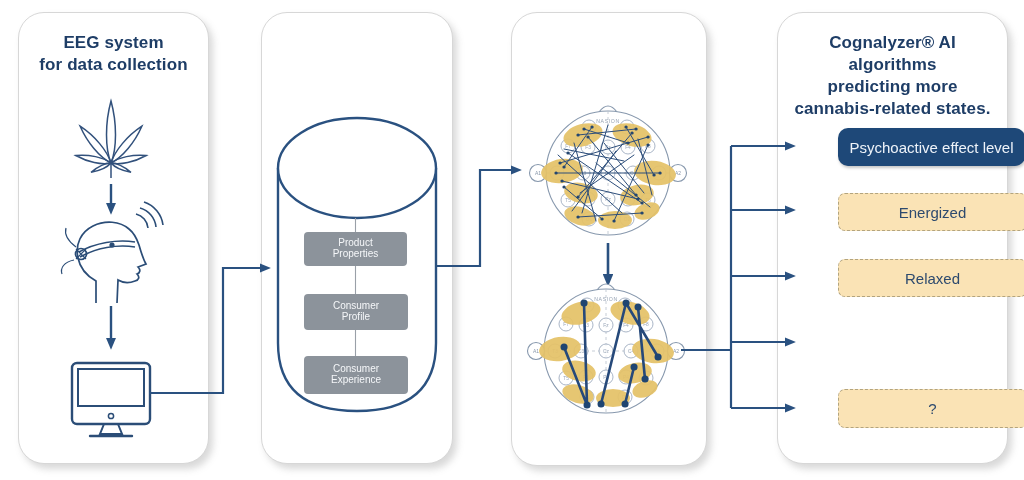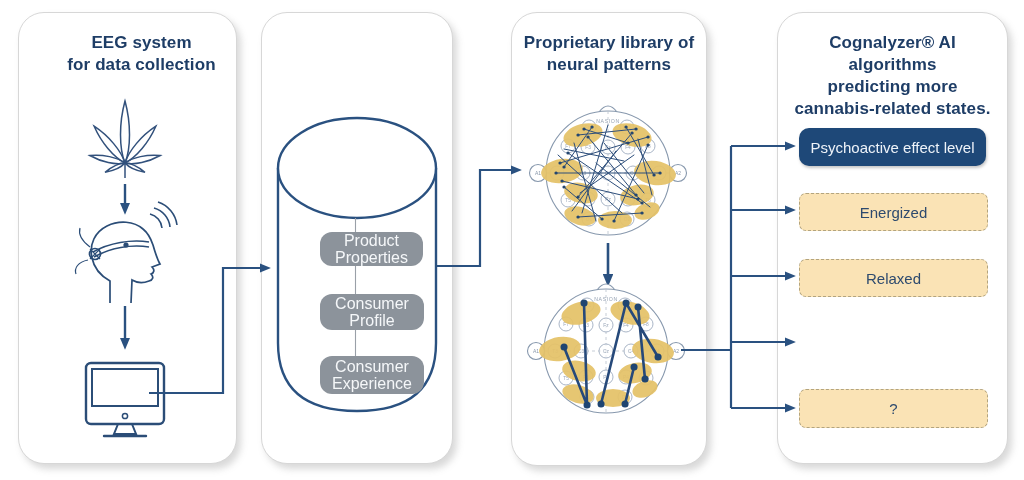"EEG system" div.panel { padding-left: 28px -> none }
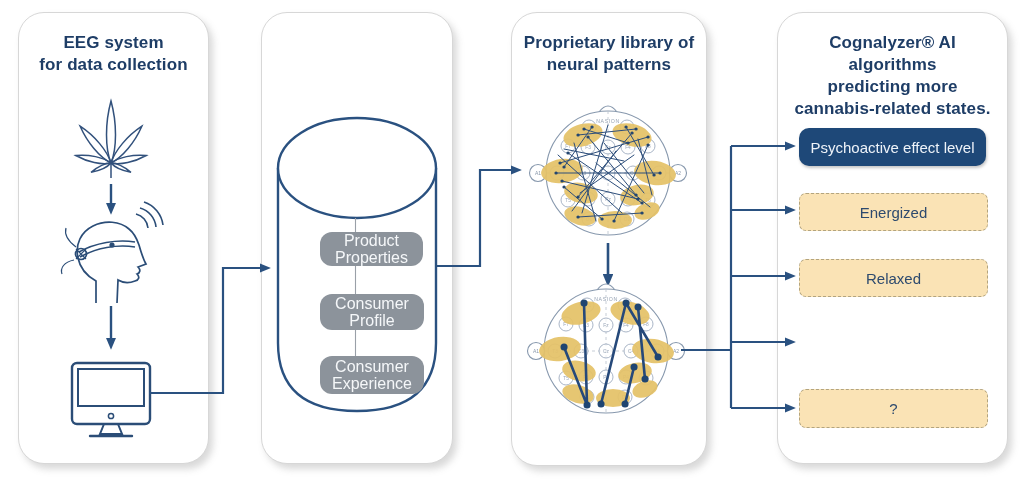"Proprietary library of" div.panel-title { html: <div>Proprietary library of neural patterns</div> -> none }
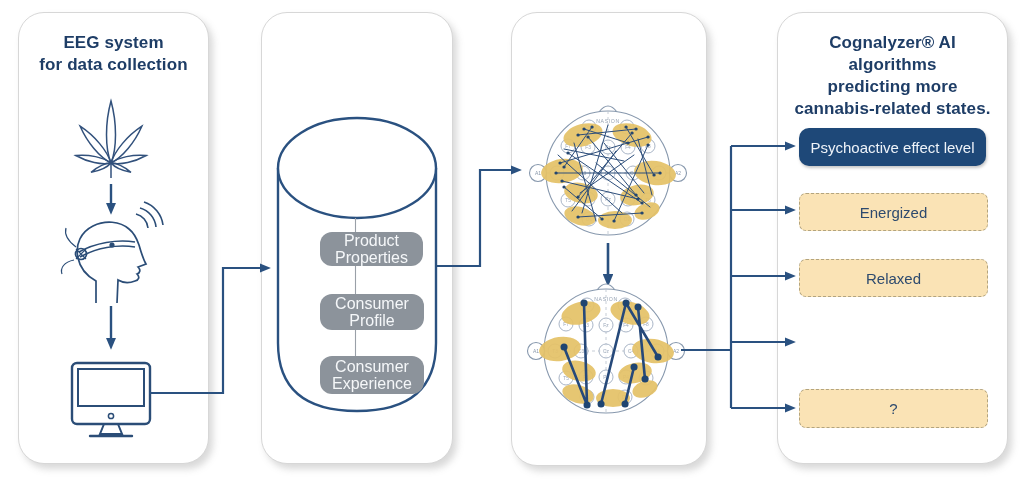"Psychoactive effect level" .chip { margin-left: none -> 39px }
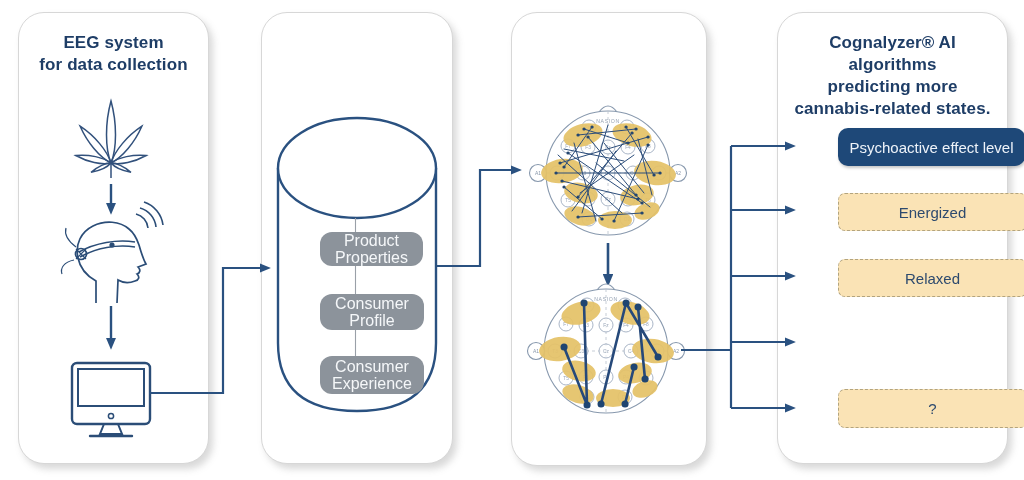"Product" .db-label { border-radius: 12px -> 4px; font-size: 16px -> 10px; margin-left: 16px -> none }
